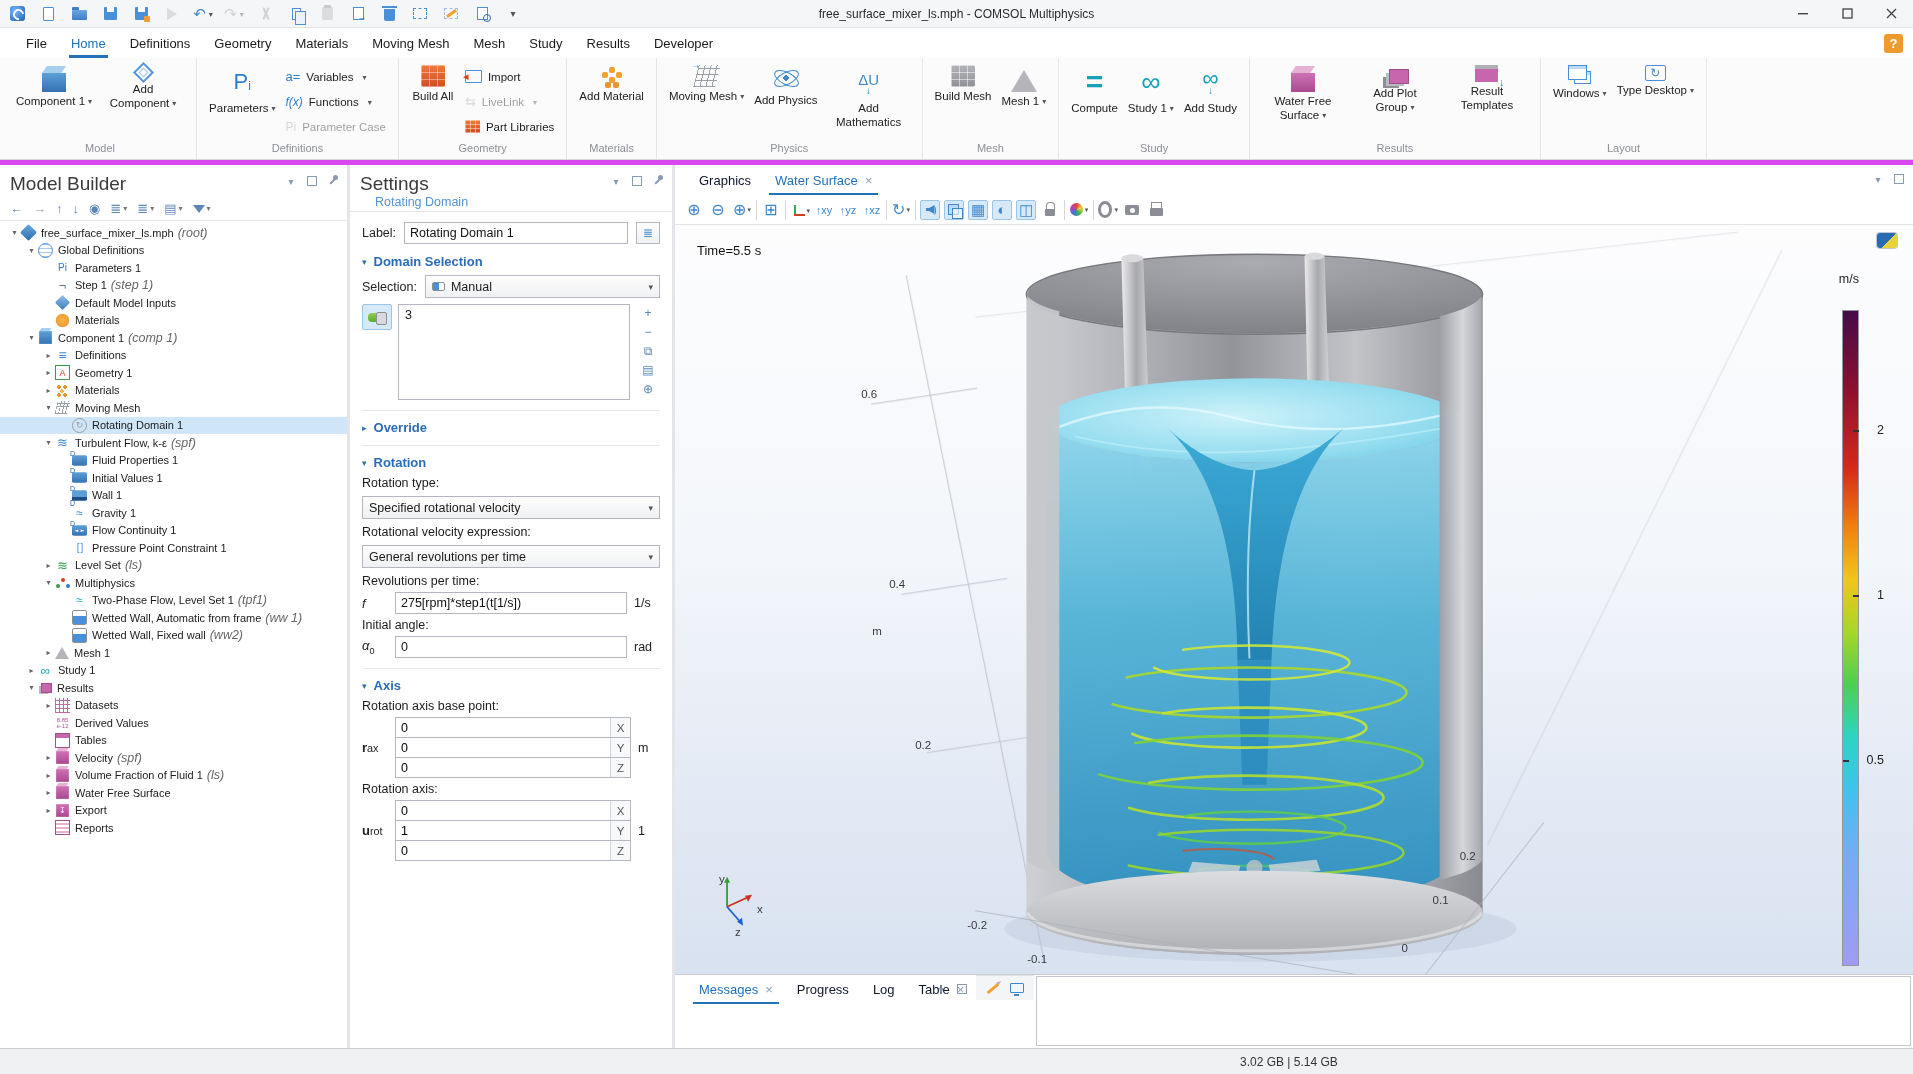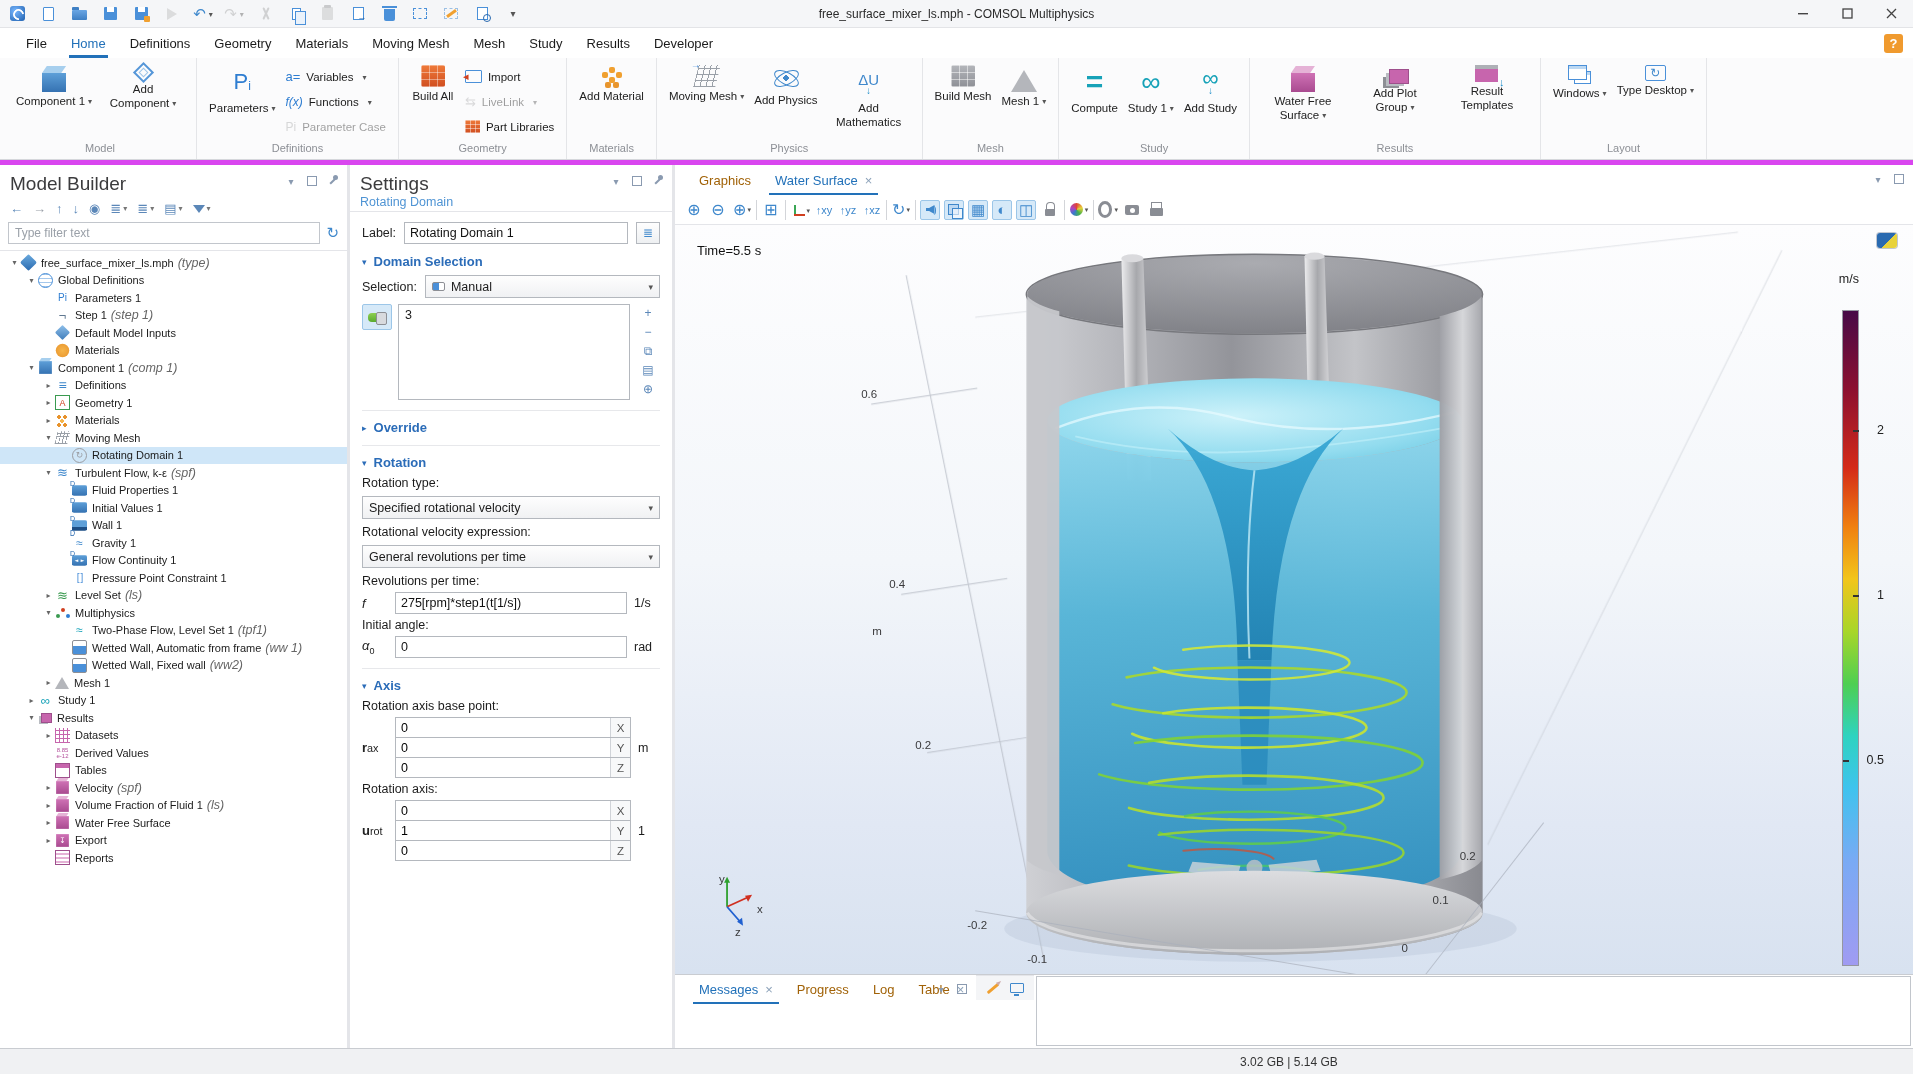"Graphics" .gtab { color: #a16207 -> #0f172a }
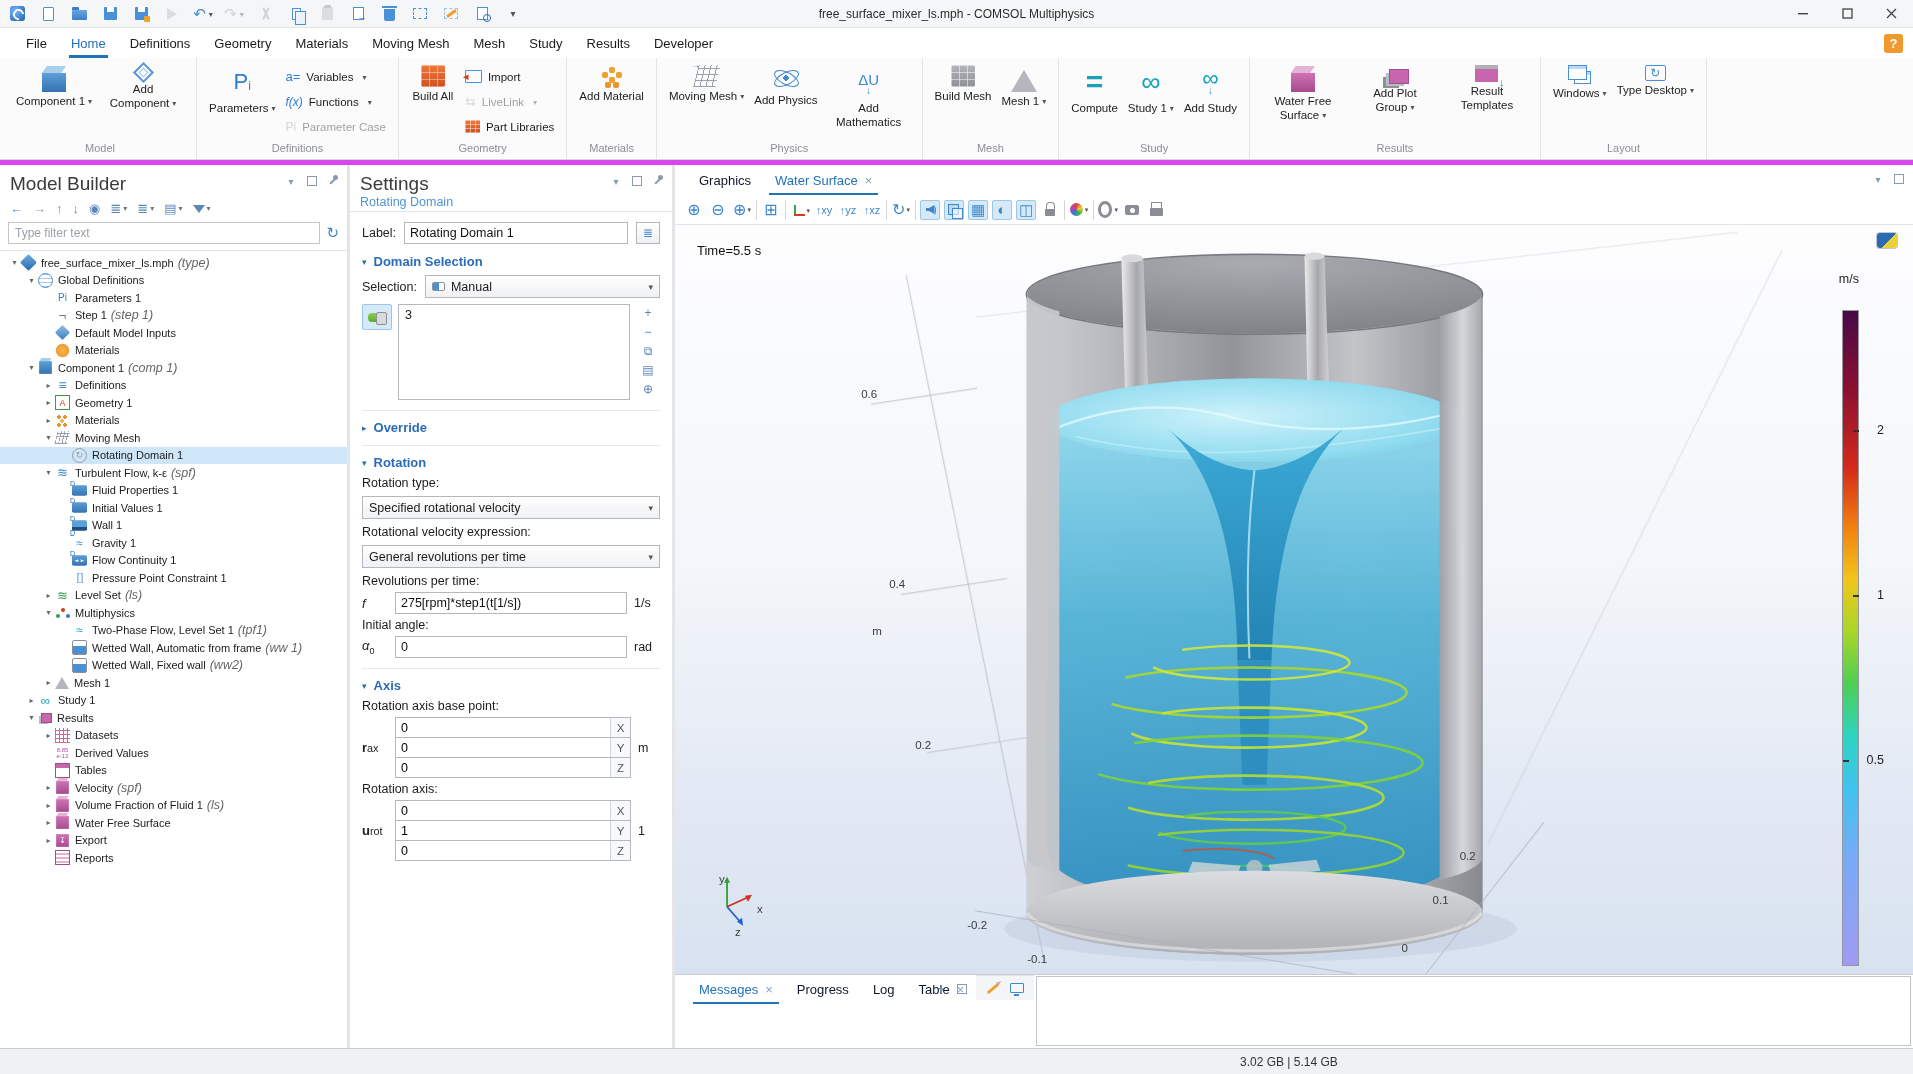"Rotating Domain" span.psub { margin-left: 0 -> 15px }
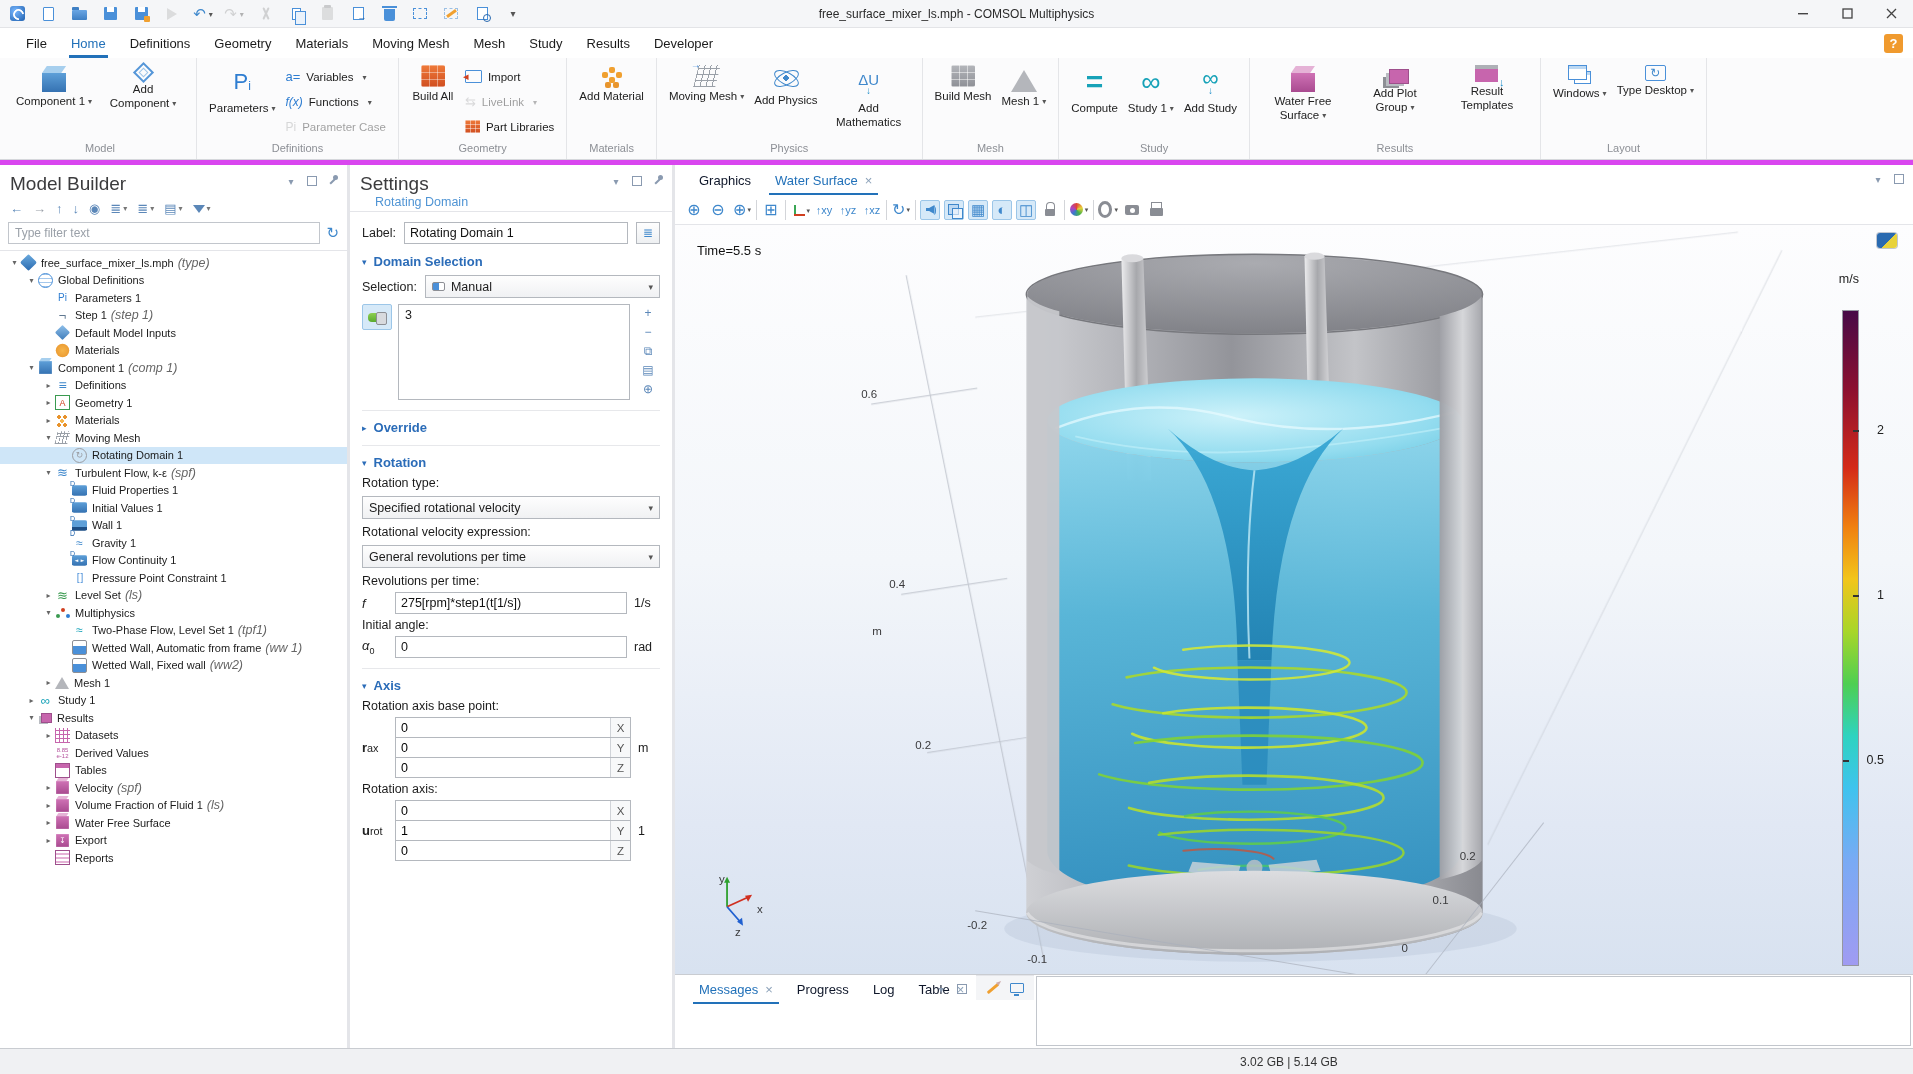"Type filter text" div.filterrow { html: <div> <input> <span>↻</span> </div> -> none }
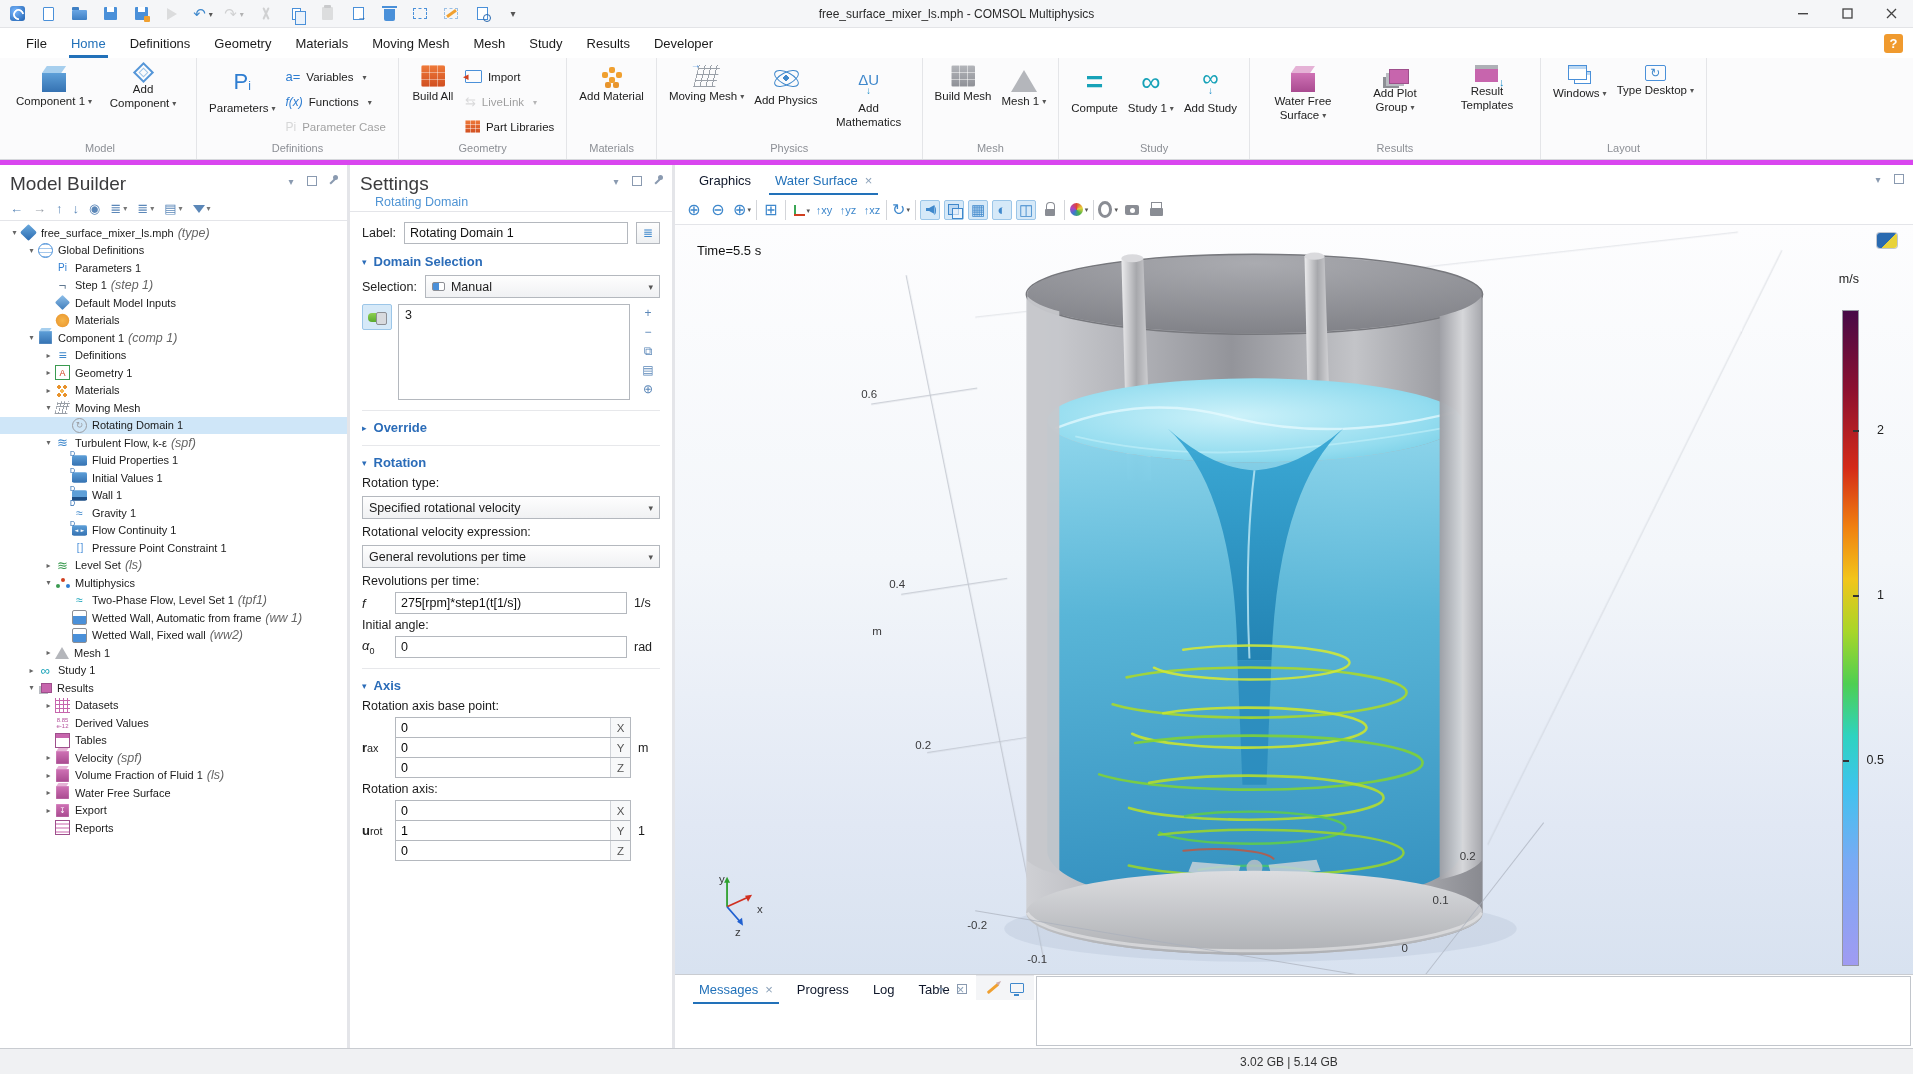"(type)" span.tsuffix { text: type -> root }
